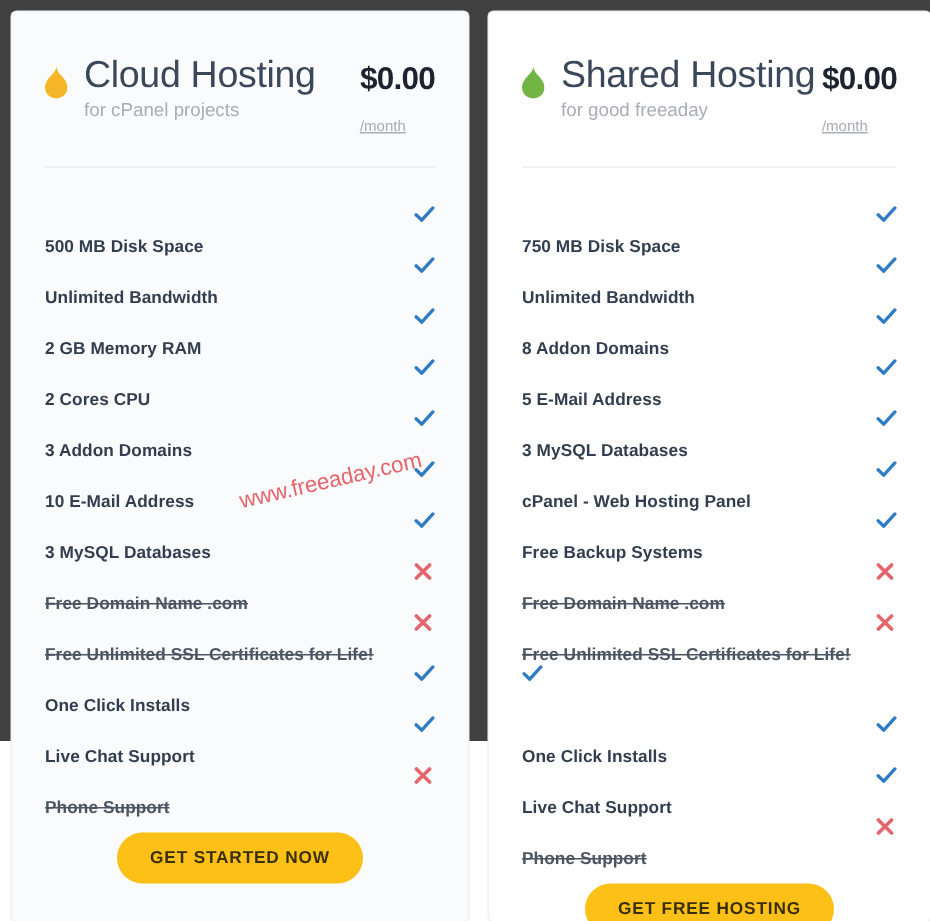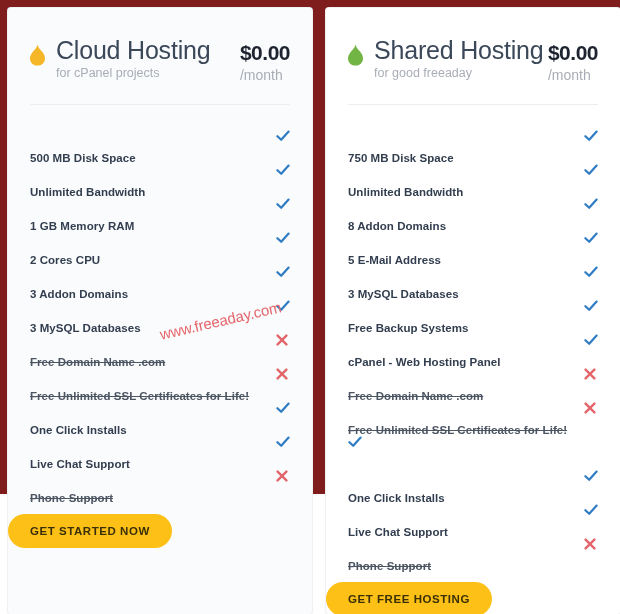"Cloud Hosting" #stage { background: #7f1d1d -> #404040 }
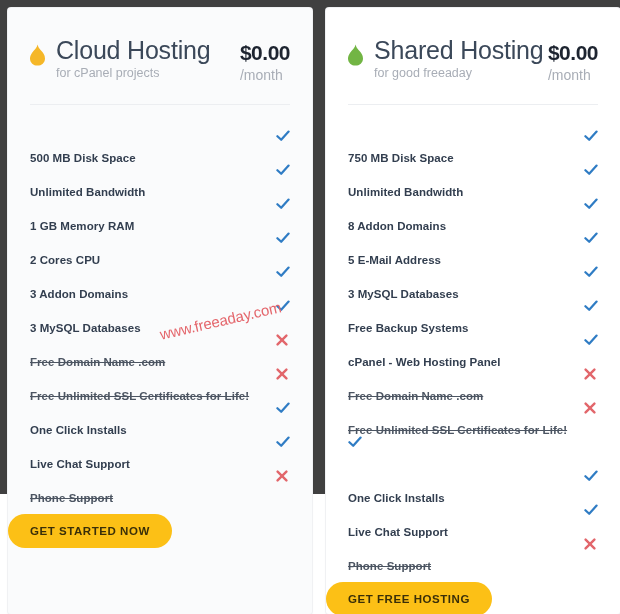"/month" .price-period { font-size: 14px -> 10px; margin-top: 2px -> 14px; text-decoration: none -> underline }
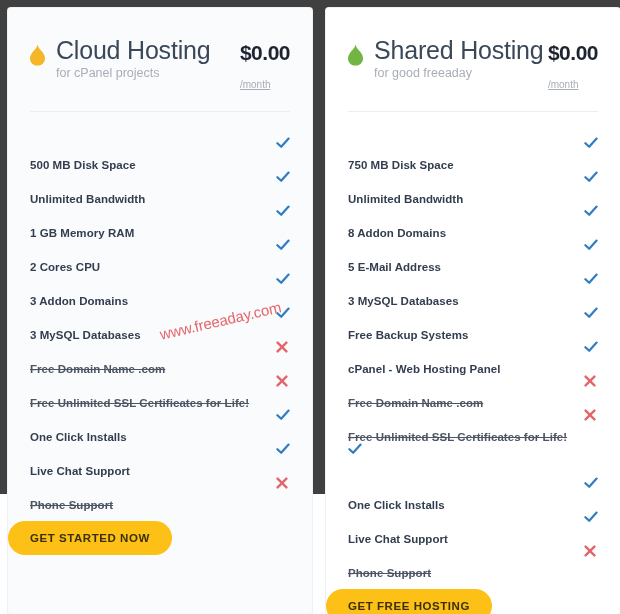"1 GB Memory RAM" span.feature-label { text: 1 -> 2 }
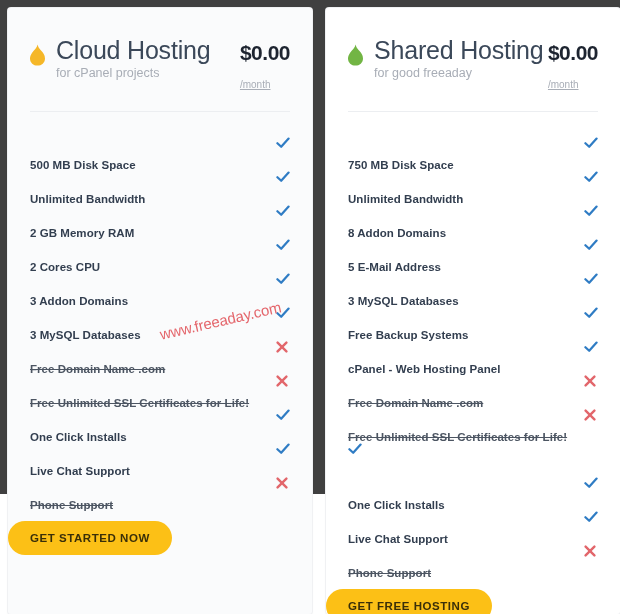"10 E-Mail Address" div.feature-row { html: none -> <div> <span>10 E-Mail Address</span> <span> <svg> <path></path> </svg> </span> </div> }
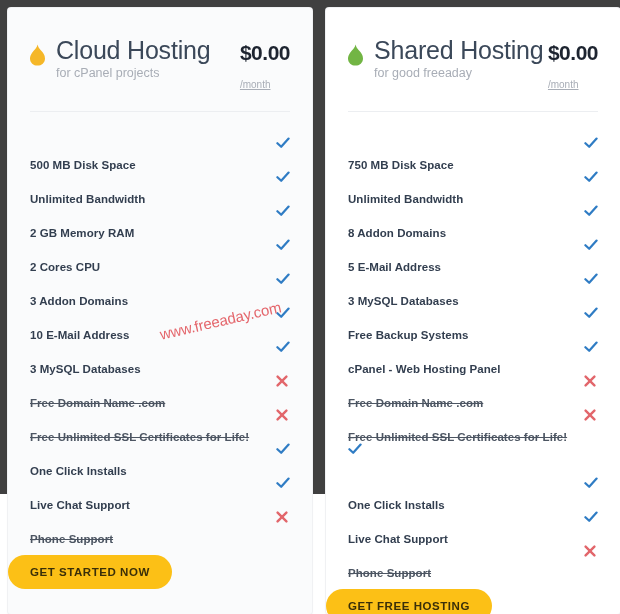"Free Backup Systems" div.feature-row { order: before "cPanel - Web Hosting Panel" -> after "cPanel - Web Hosting Panel" }
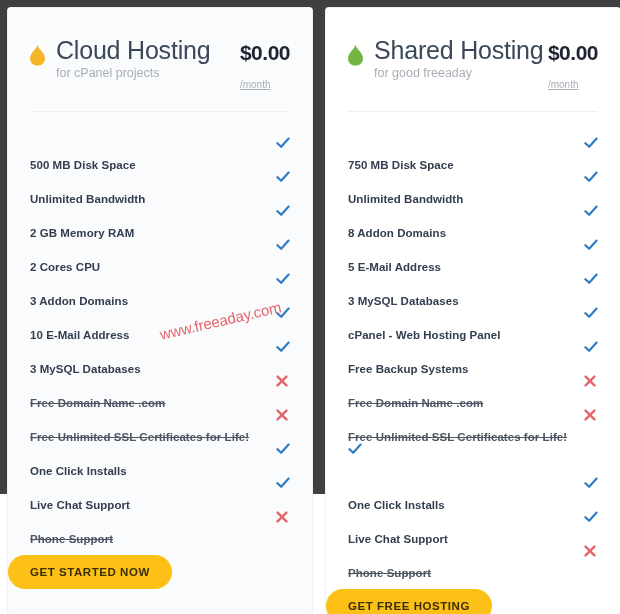"GET STARTED NOW" .cta-wrap { justify-content: flex-start -> center }
